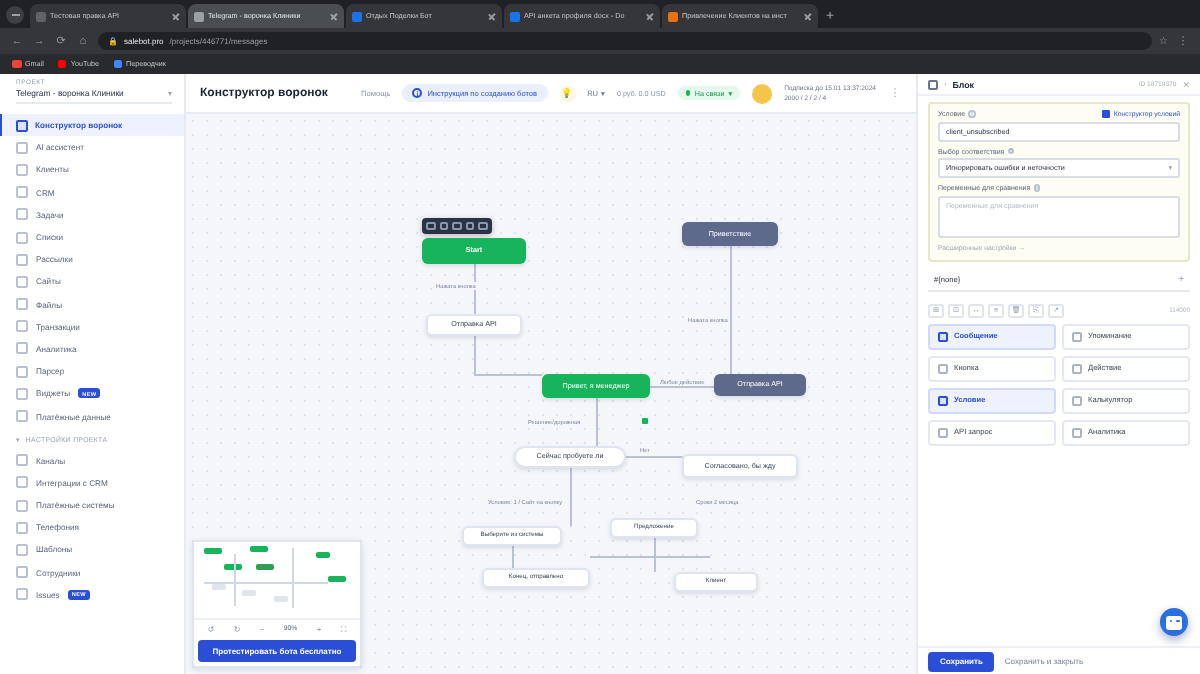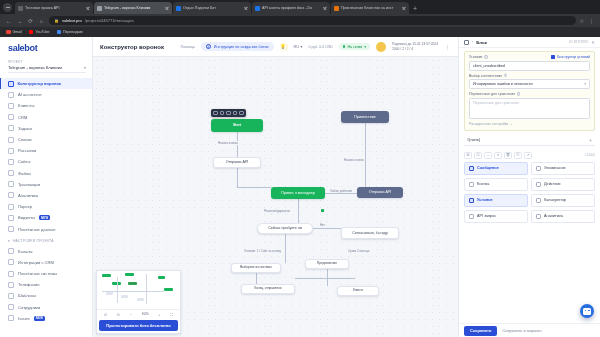"salebot" div.logo { html: <div>salebot</div> -> none }
